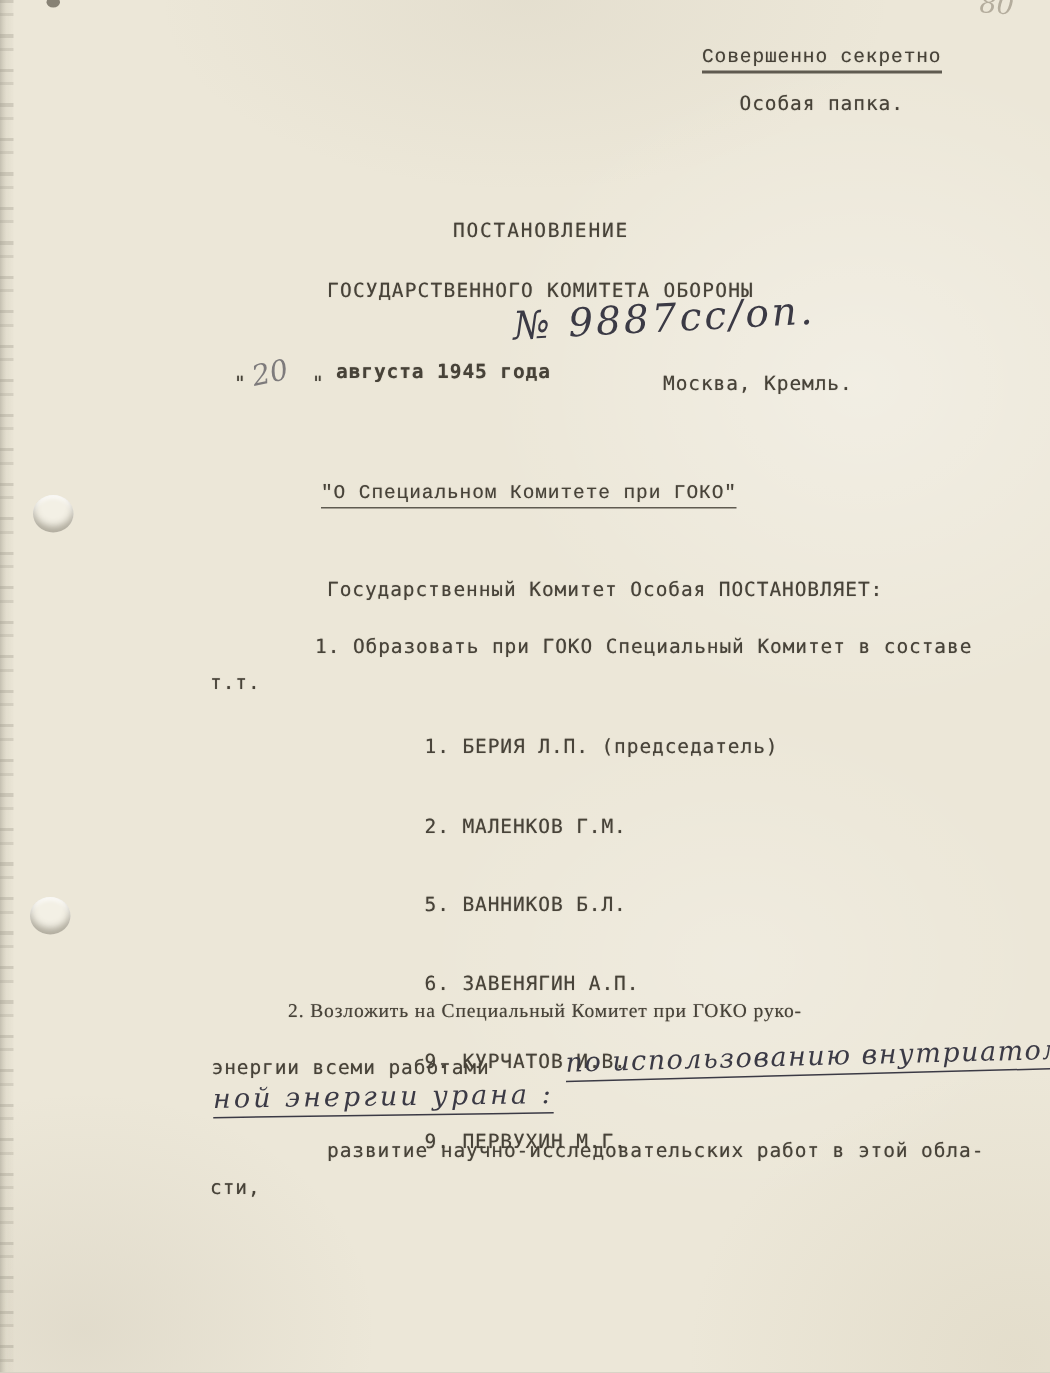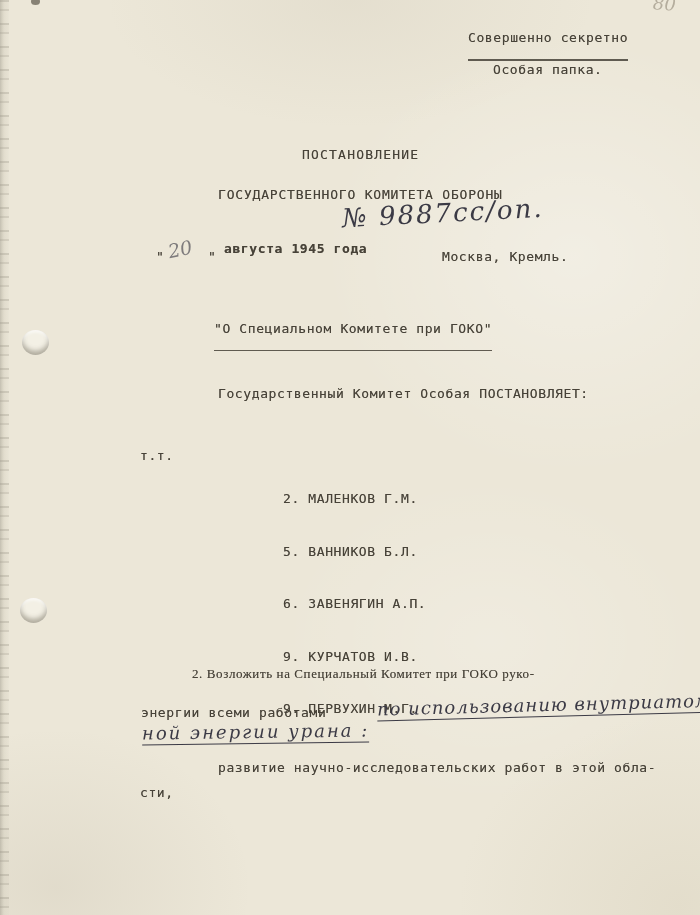"Совершенно секретно" .u { font-family: none -> Liberation Mono, monospace; padding-bottom: 14px -> 2px }
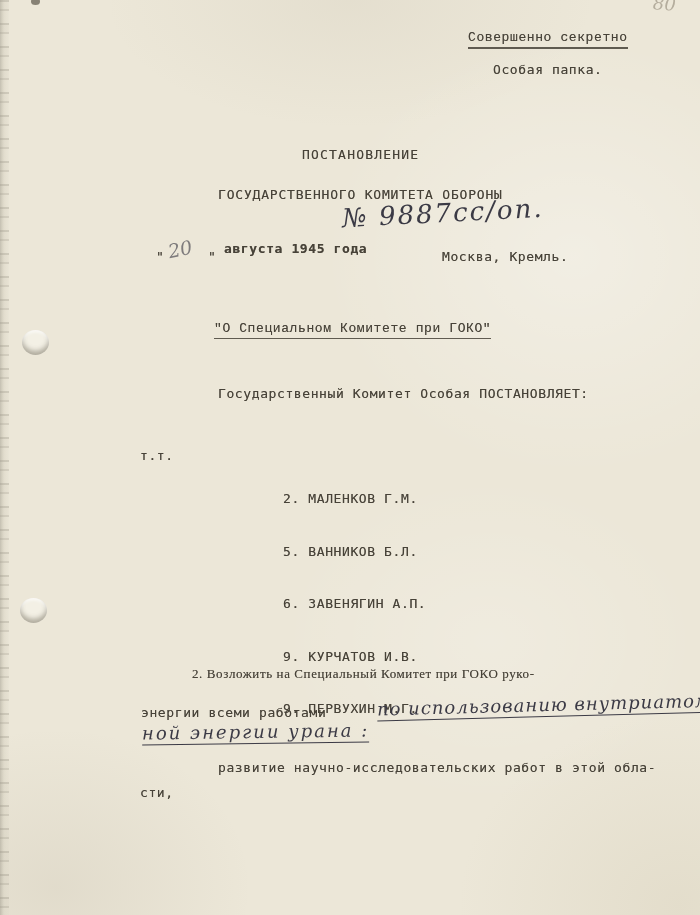"1. Образовать при ГОКО Специальный" div.typed { html: none -> <div>1. Образовать при ГОКО Специальный Комитет в составе</div> }
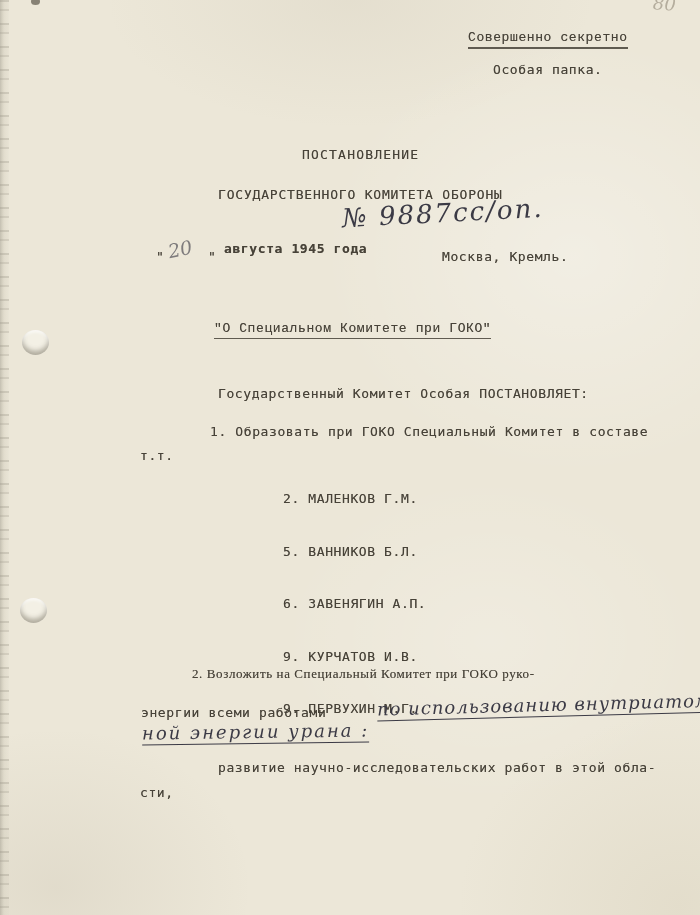"1. БЕРИЯ Л.П. (председатель)" div { html: none -> <div>1. БЕРИЯ Л.П. (председатель)</div> }
